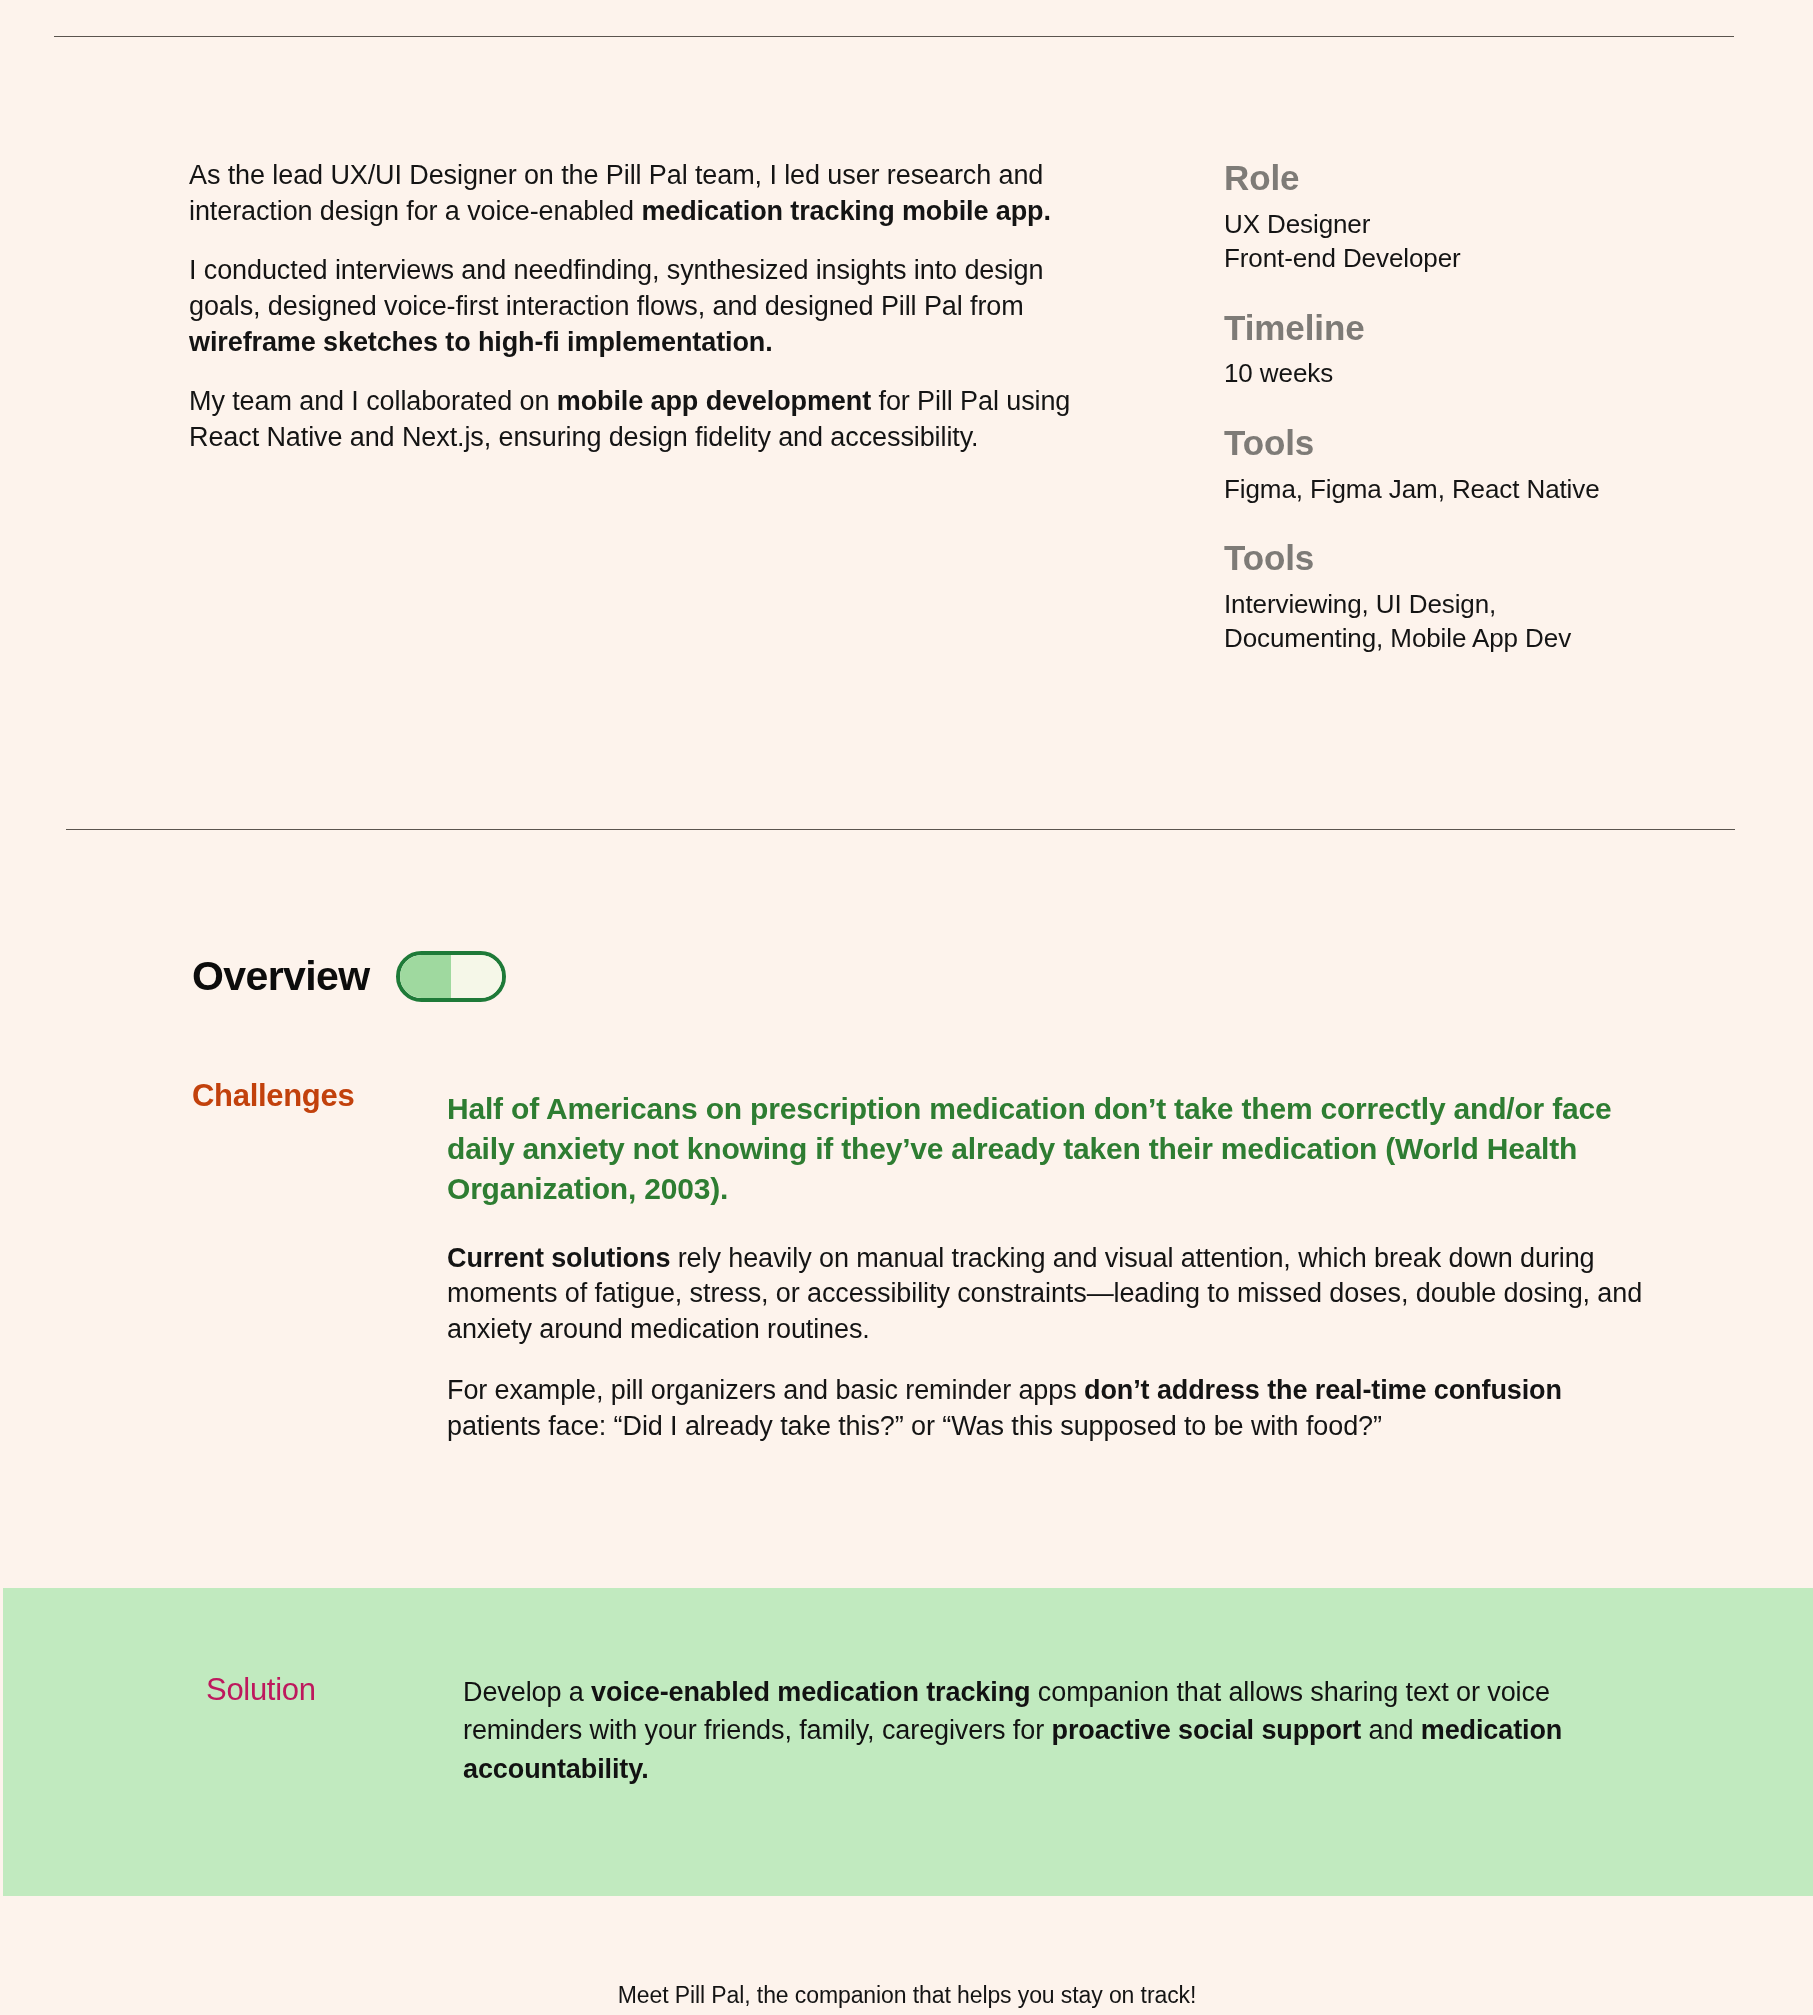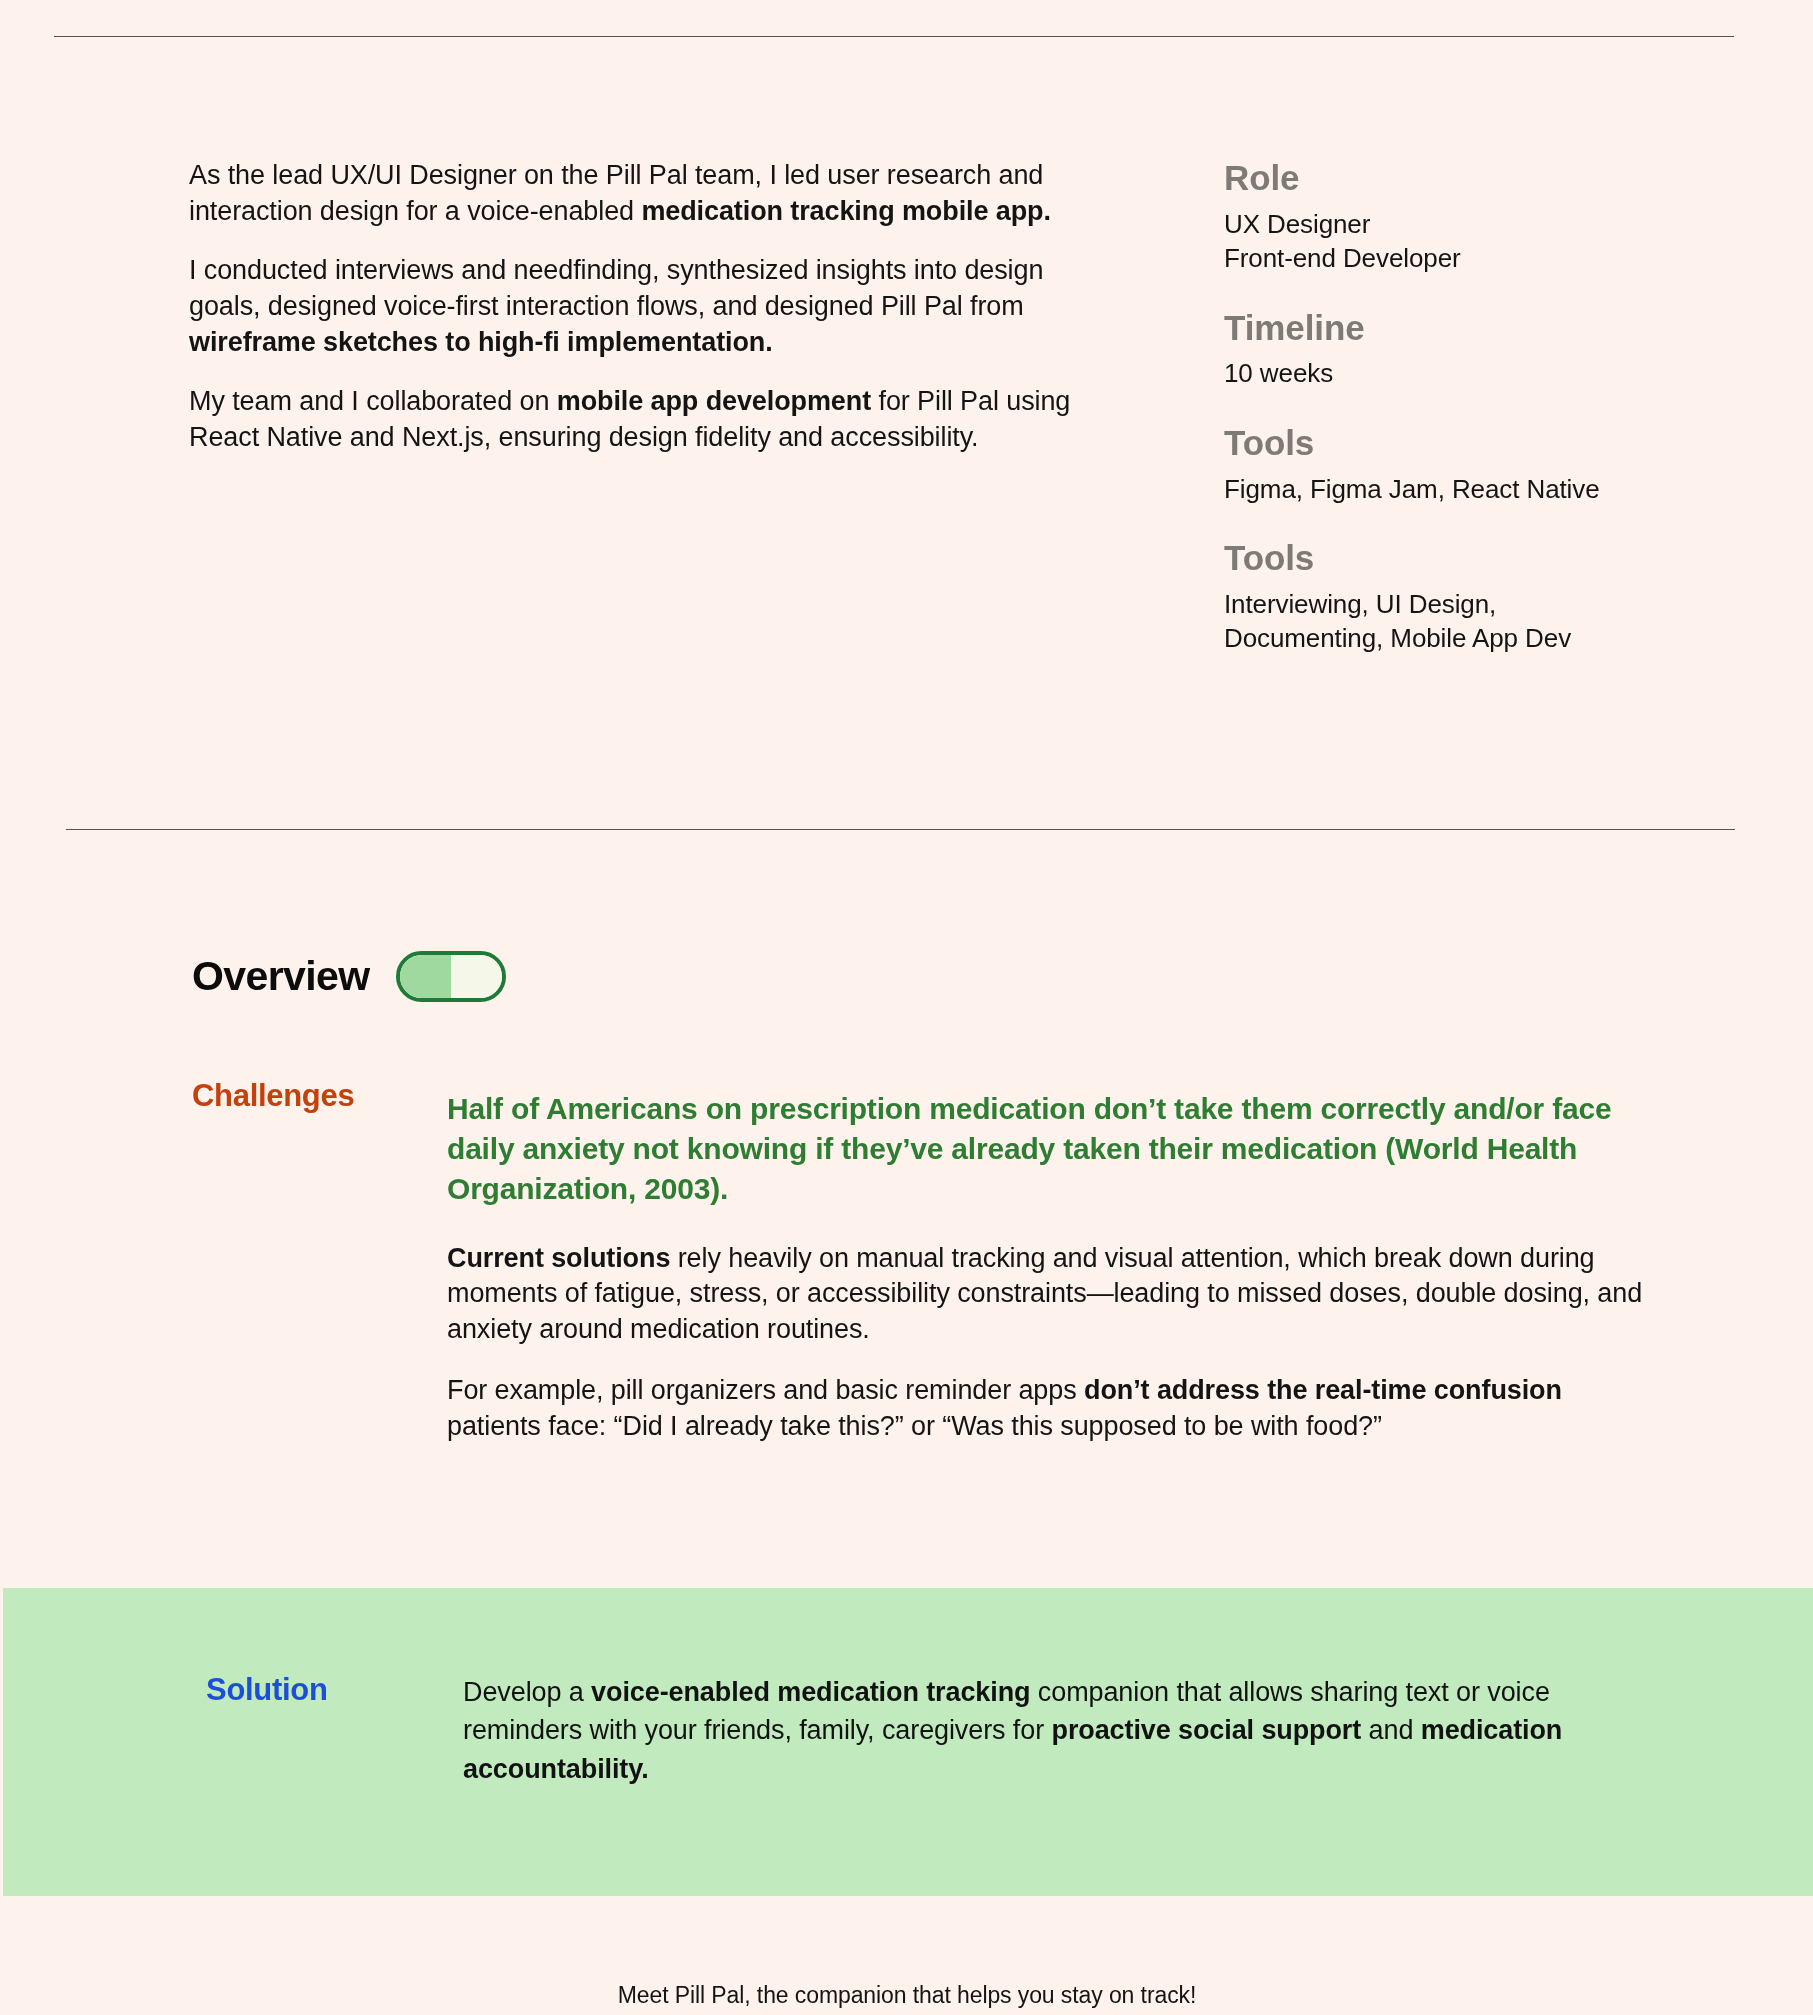"Solution" .sol-label { color: #1d4ed8 -> #be185d; font-weight: 700 -> 400 }
